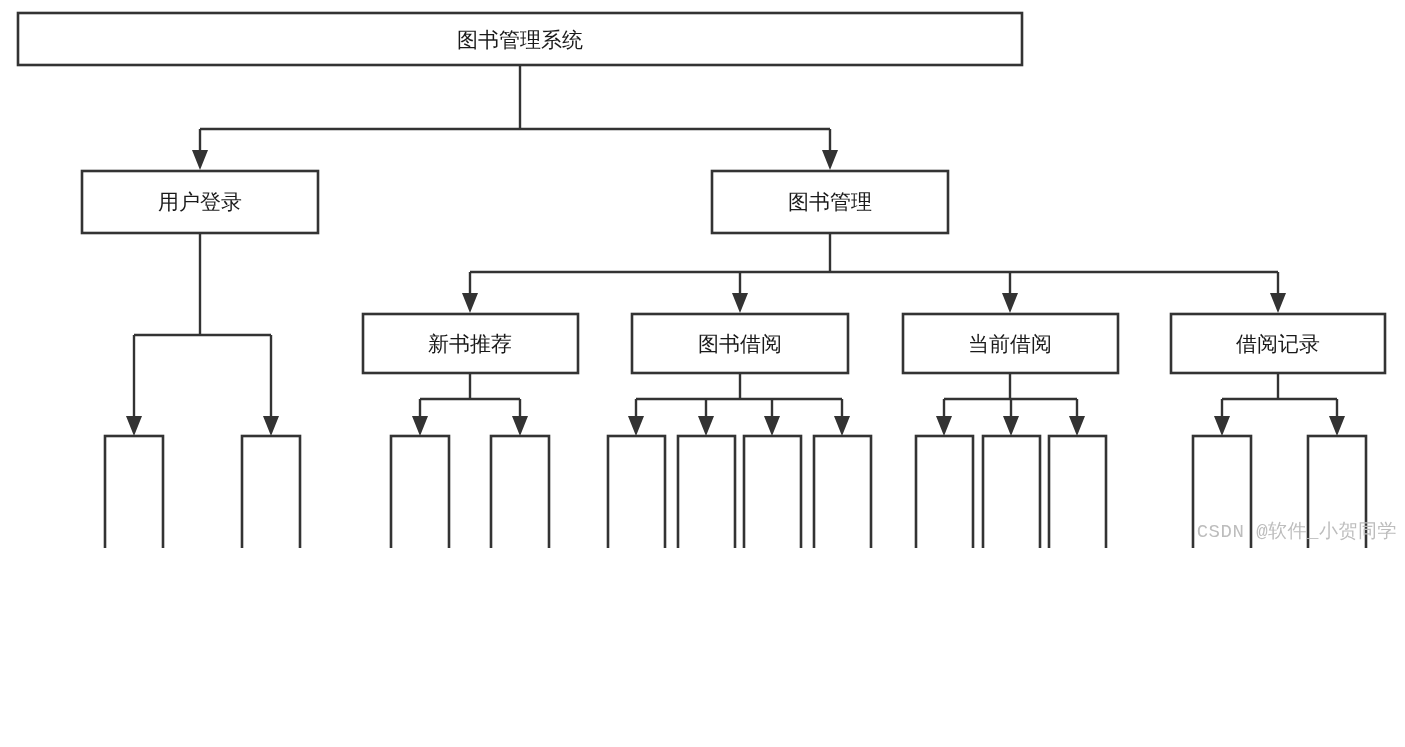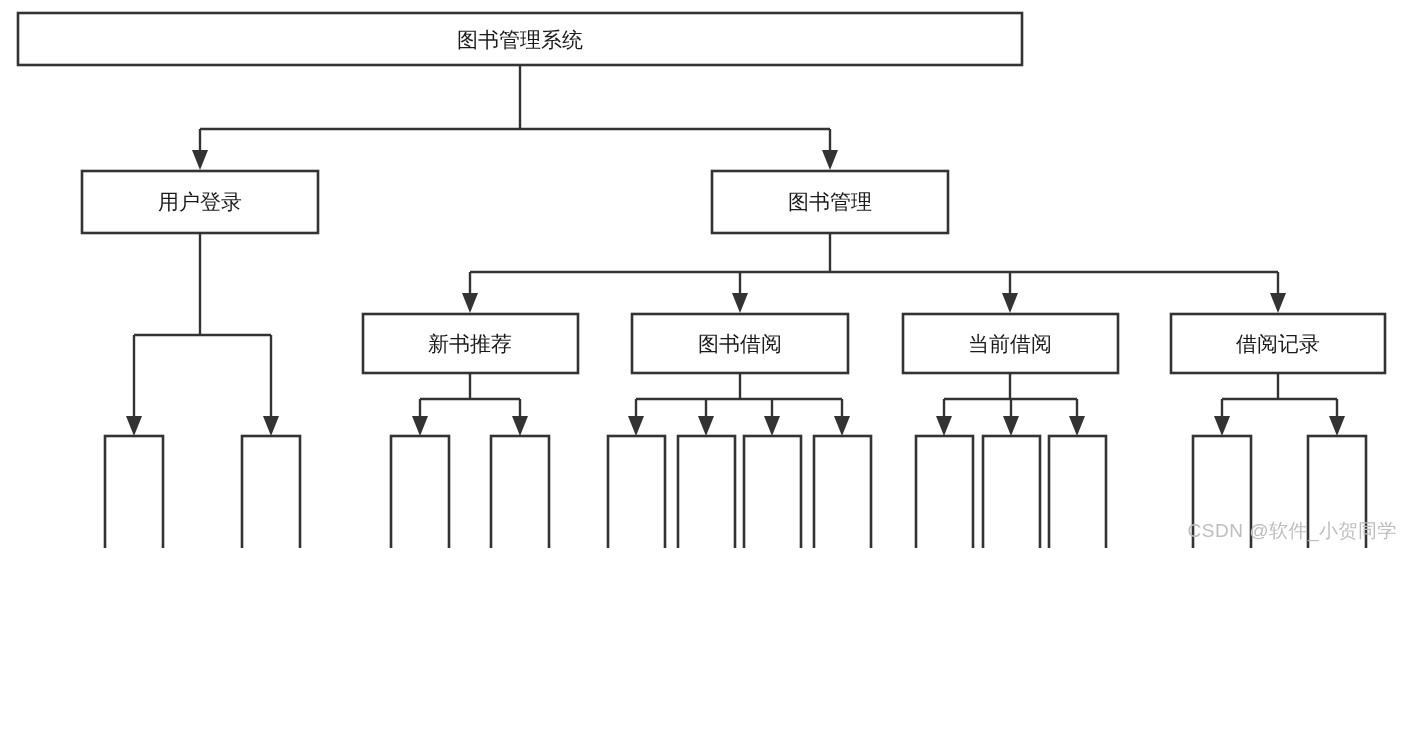"CSDN @软件_小贺同学" .watermark { font-family: Liberation Sans, sans-serif -> Liberation Mono, monospace }
